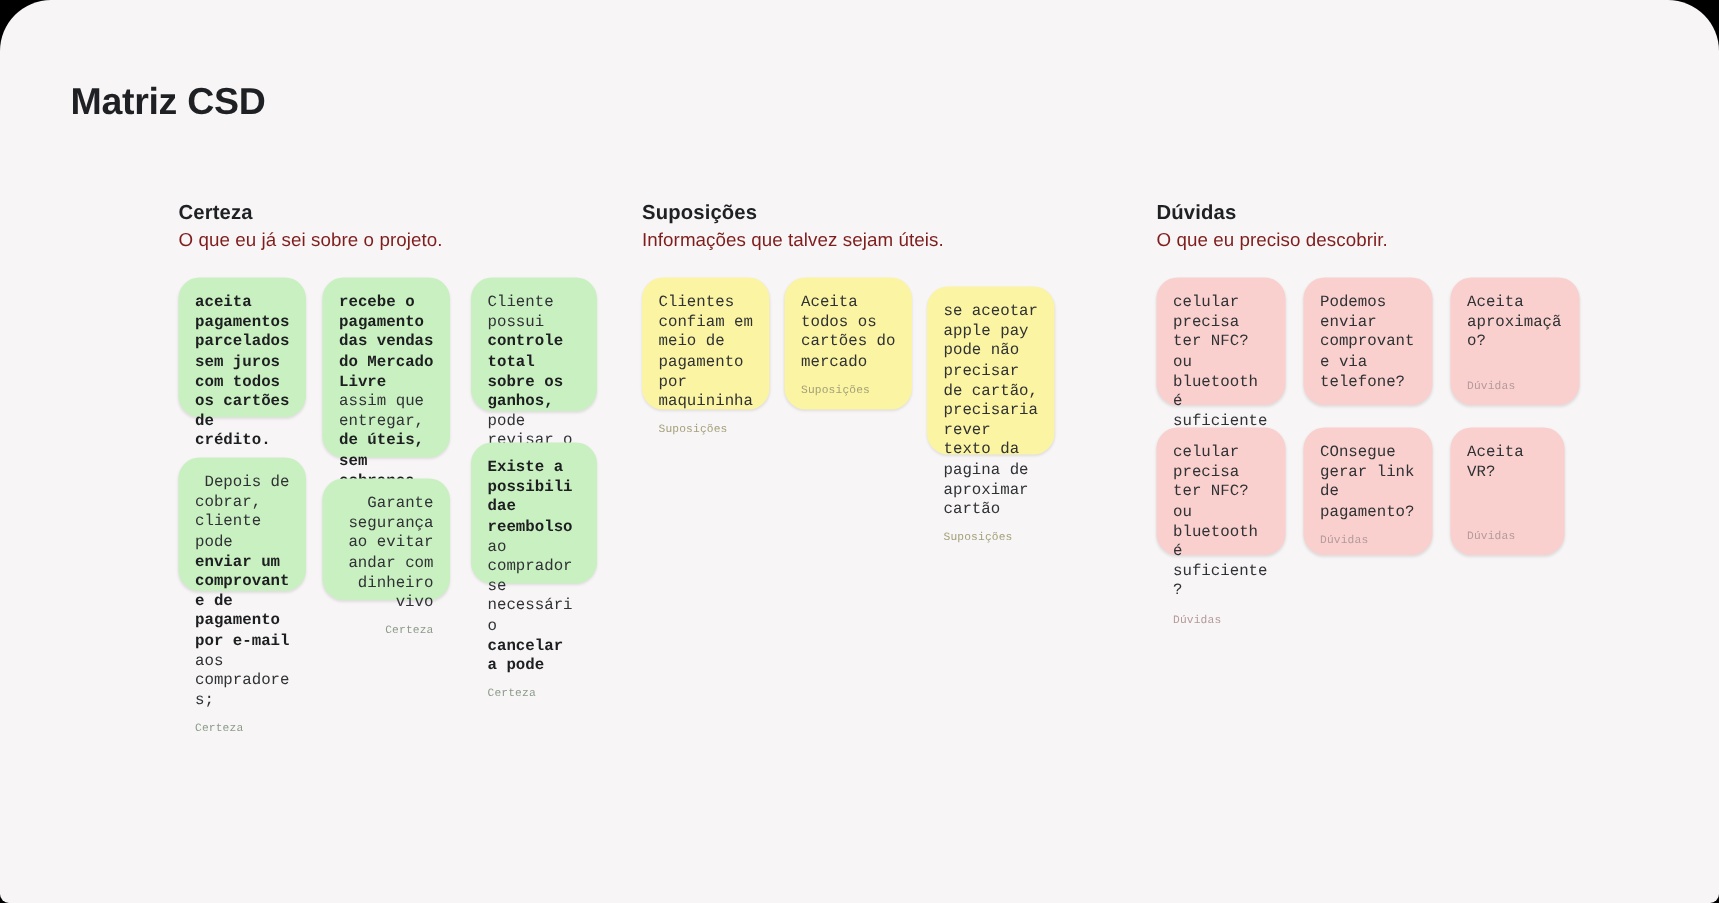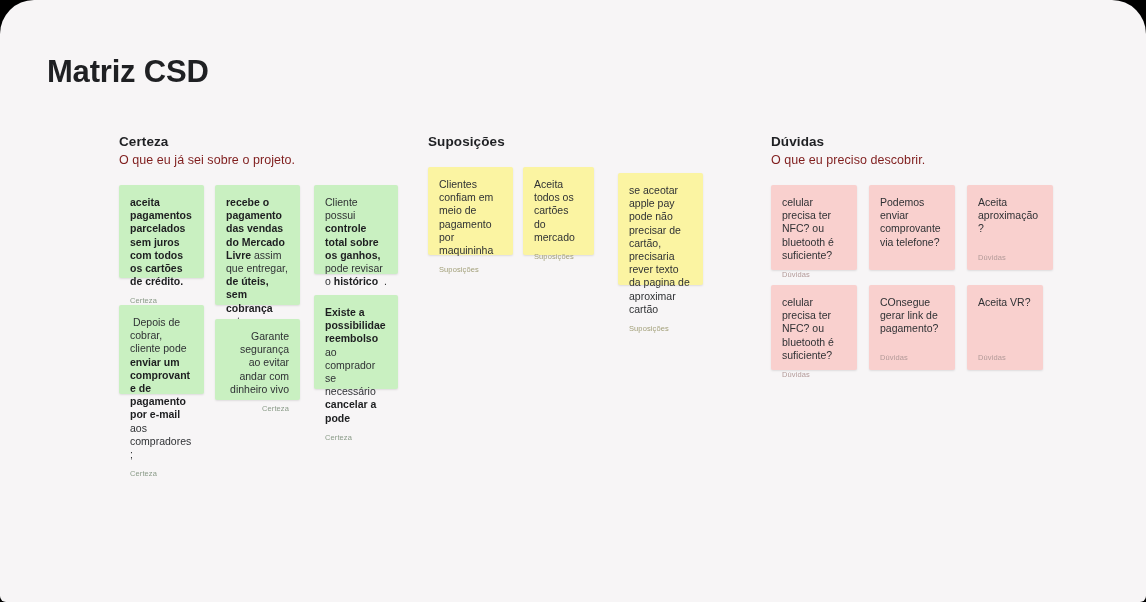"Matriz CSD" #page-title { font-size: 31px -> 25px }
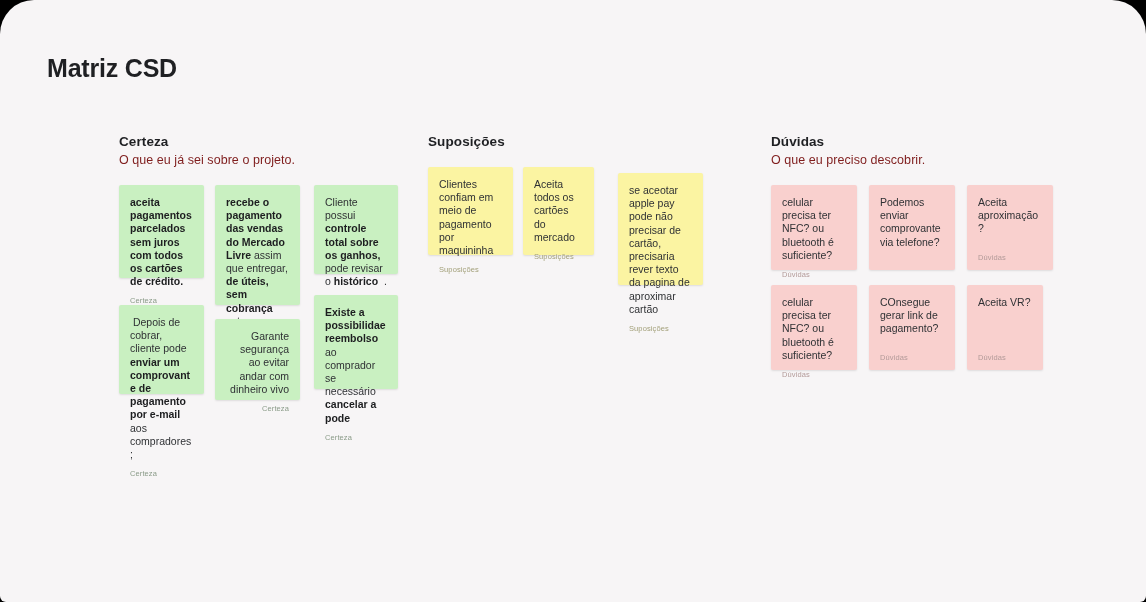"Informações que talvez sejam úteis." div.col-sub { html: none -> <div>Informações que talvez sejam úteis.</div> }
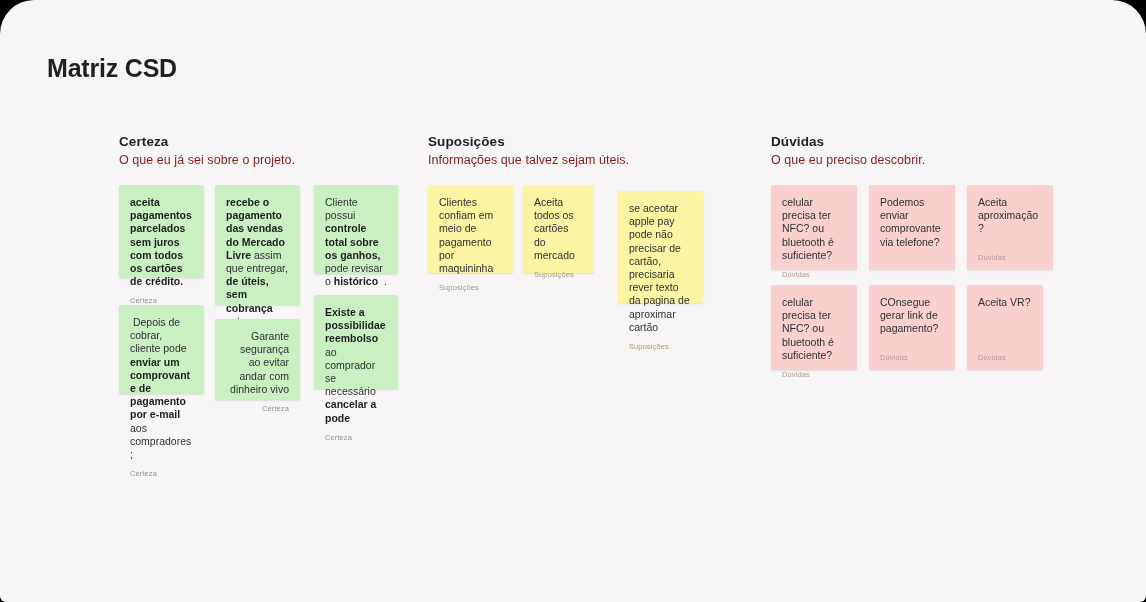"aceita pagamentos parcelados sem juros" .card { border-radius: 2px -> 14px; font-family: none -> Liberation Mono, monospace }
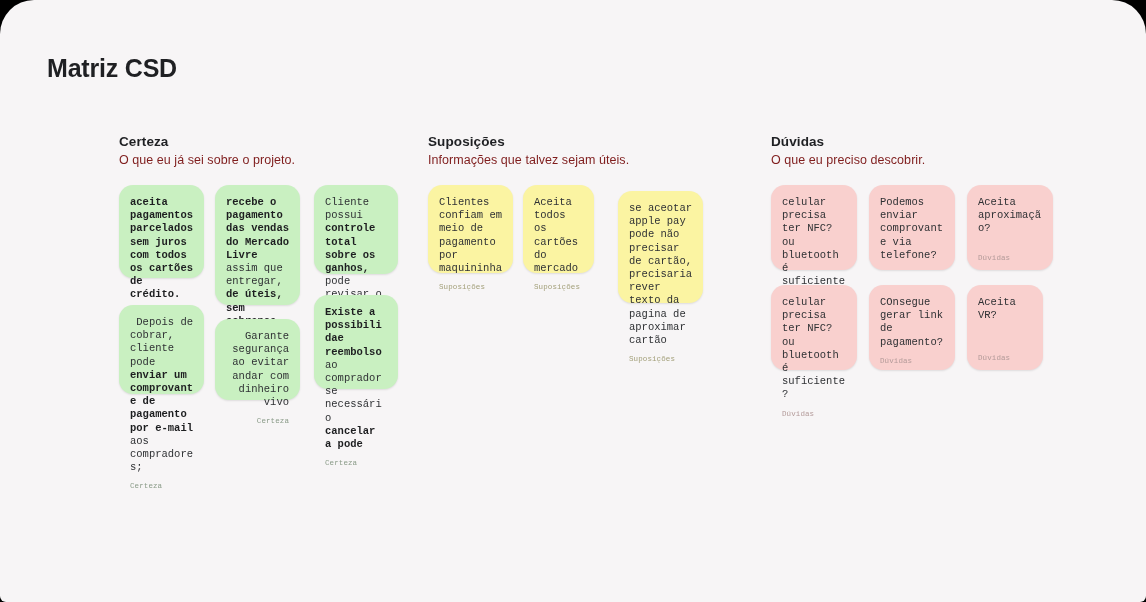"Aceita todos os cartões do" div.card { width: 71px -> 85px }
